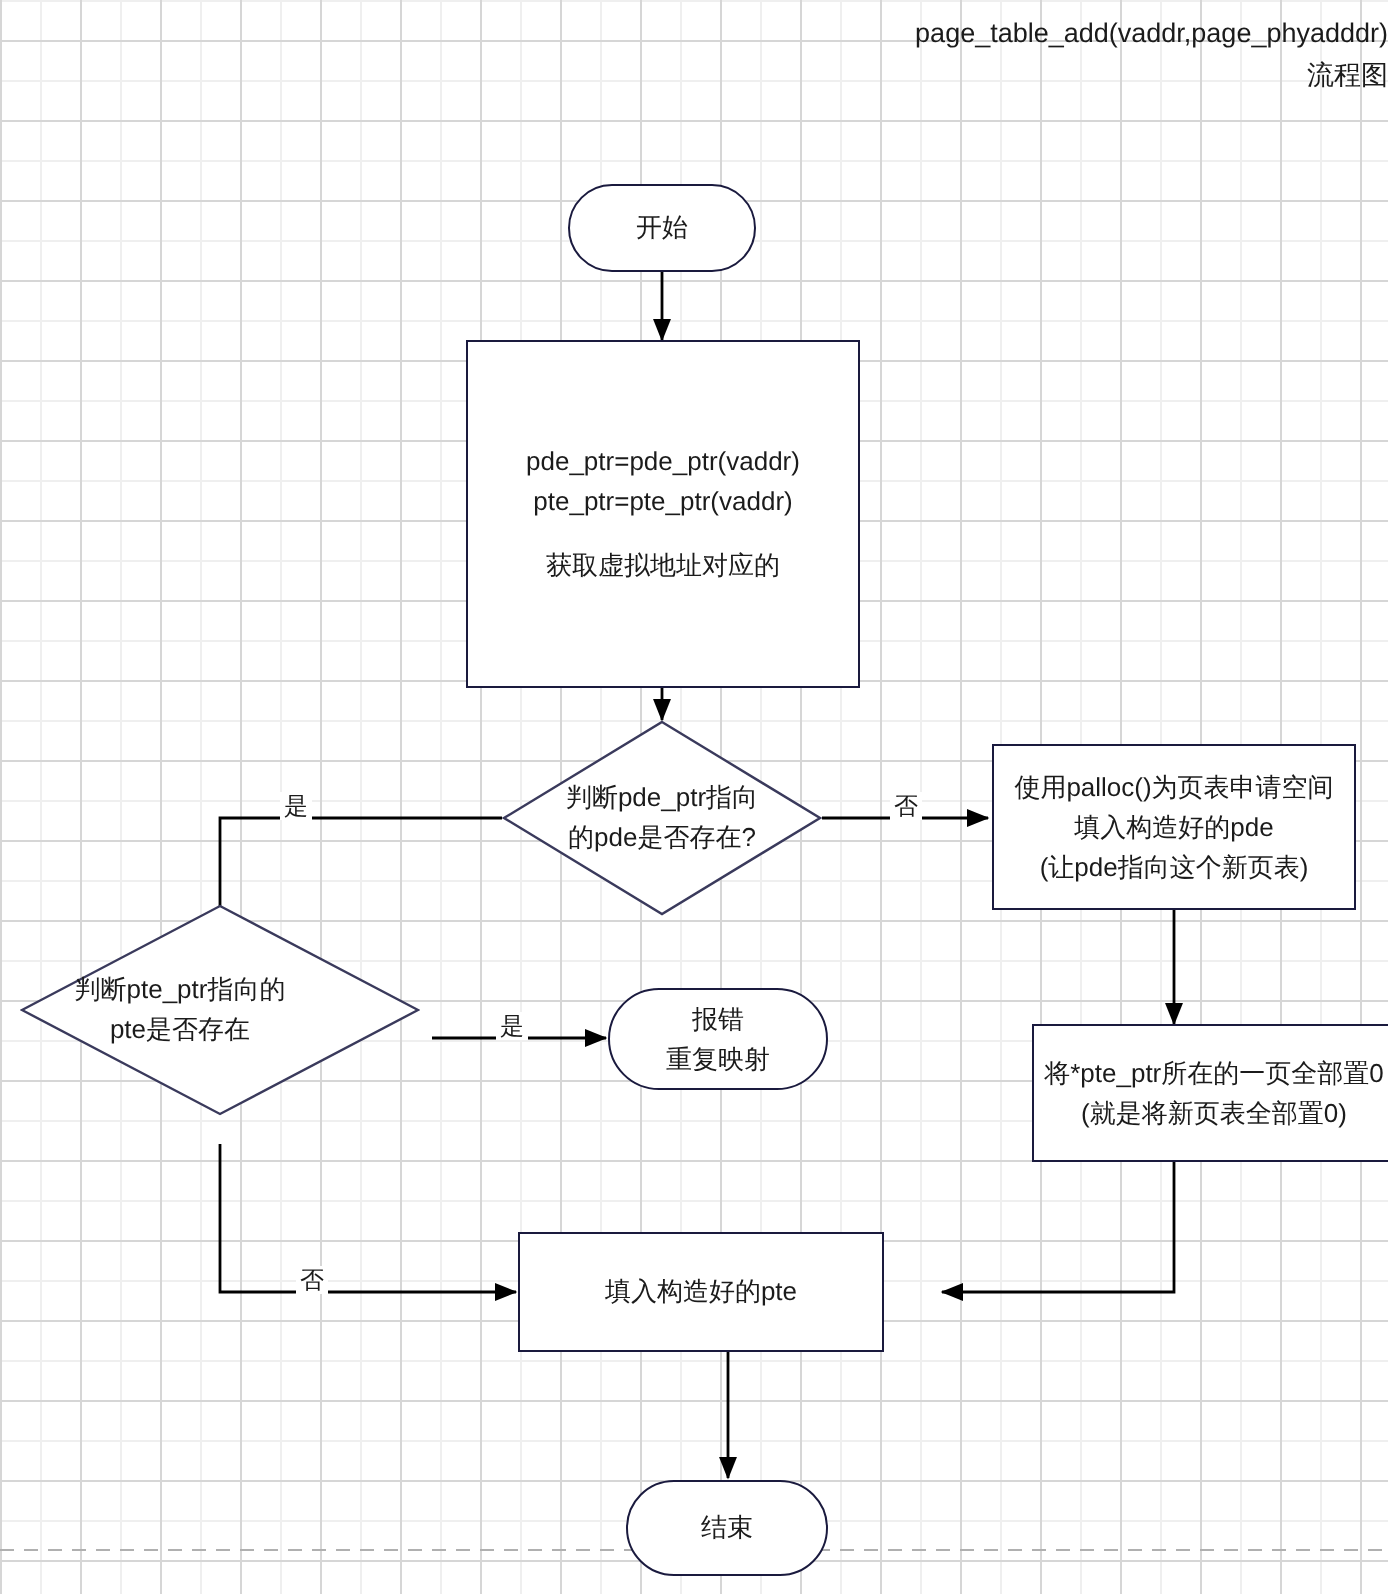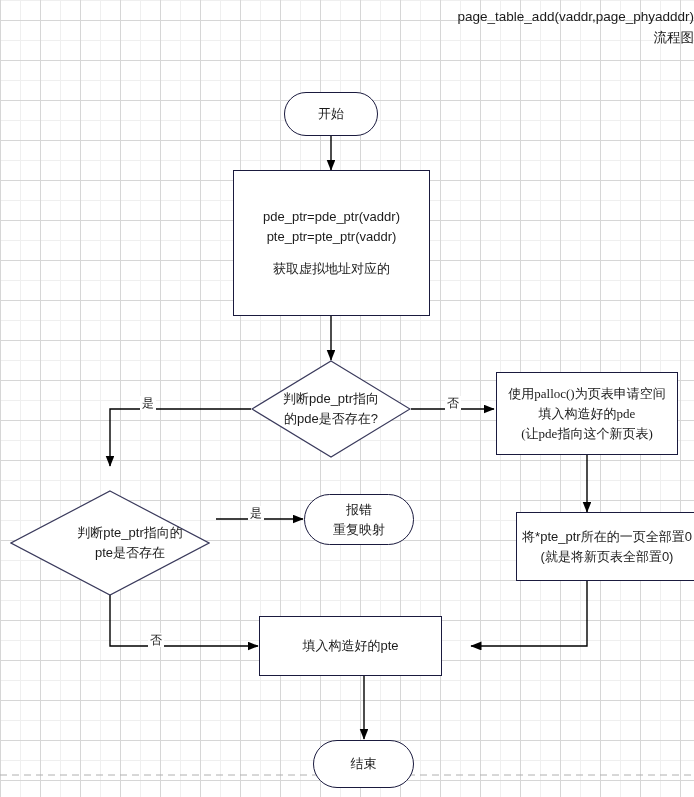"pde_ptr=pde_ptr(vaddr)" div.node { height: 146px -> 174px }
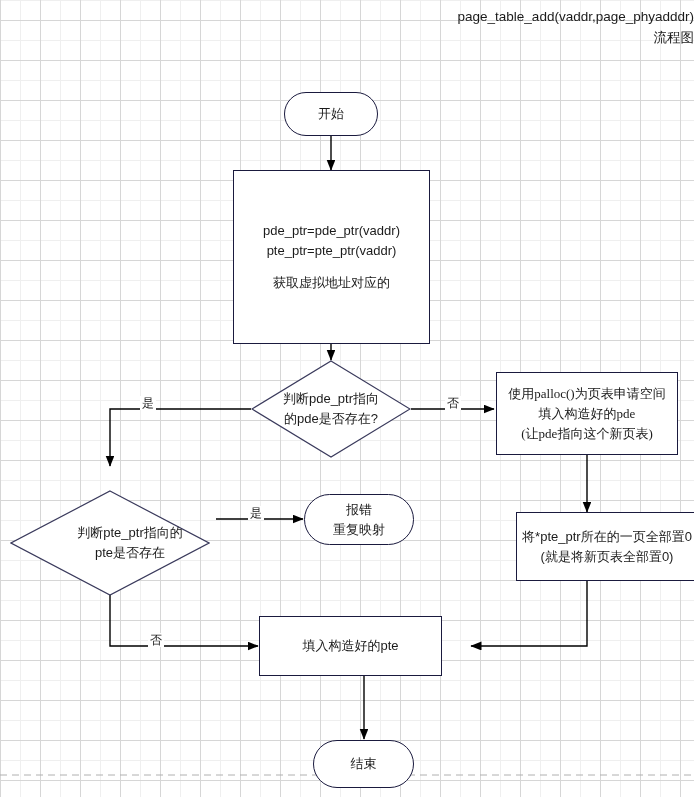"判断pde_ptr指向" .diamond-wrap { justify-content: flex-end -> flex-start }
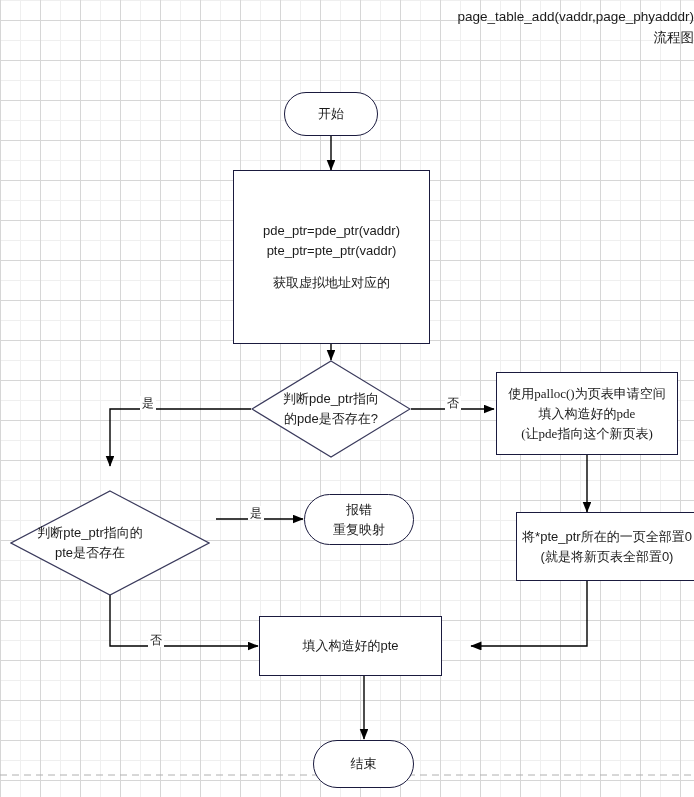"使用palloc()为页表申请空间" div.node { font-family: Liberation Serif, serif -> none }
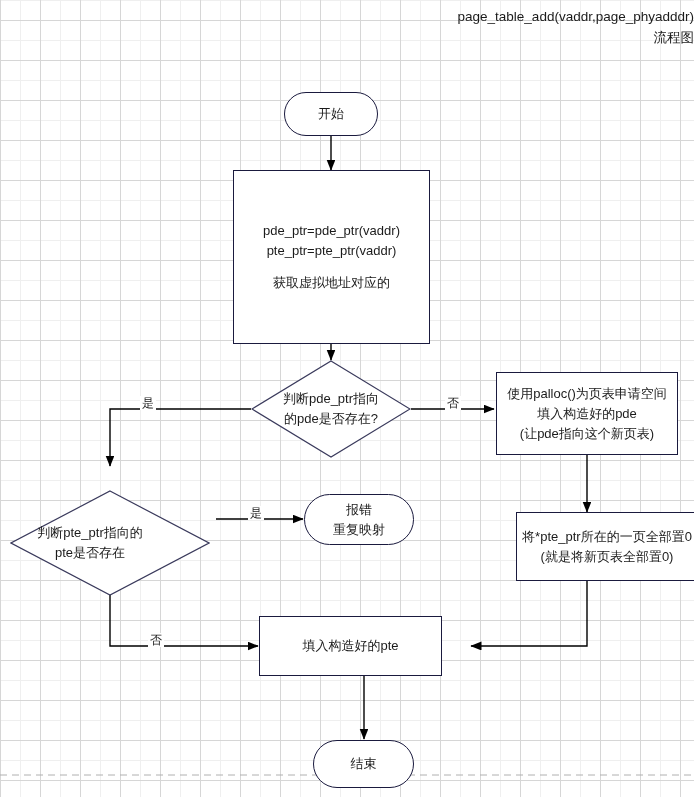"判断pte_ptr指向的" div.diamond-wrap { top: 490px -> 452px }
